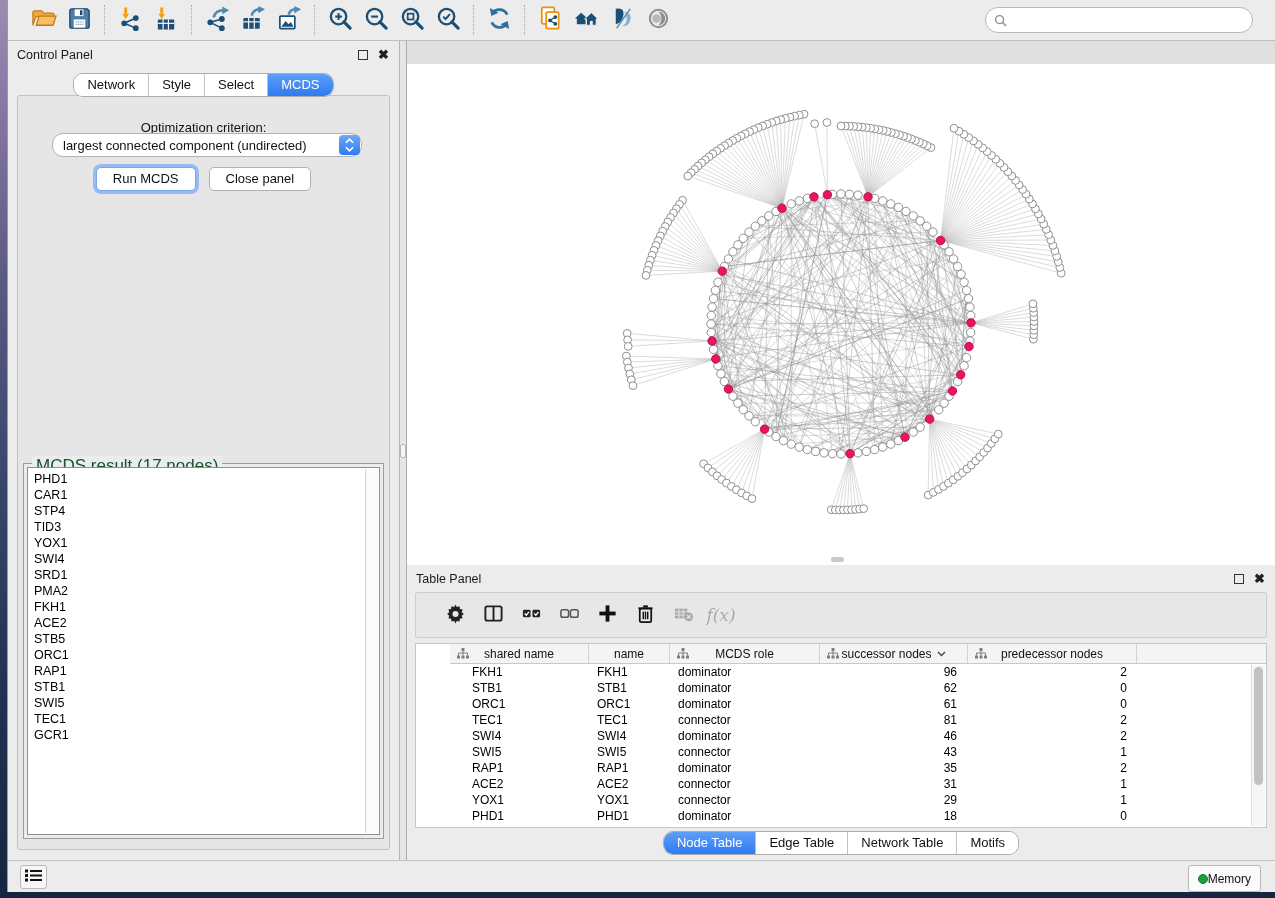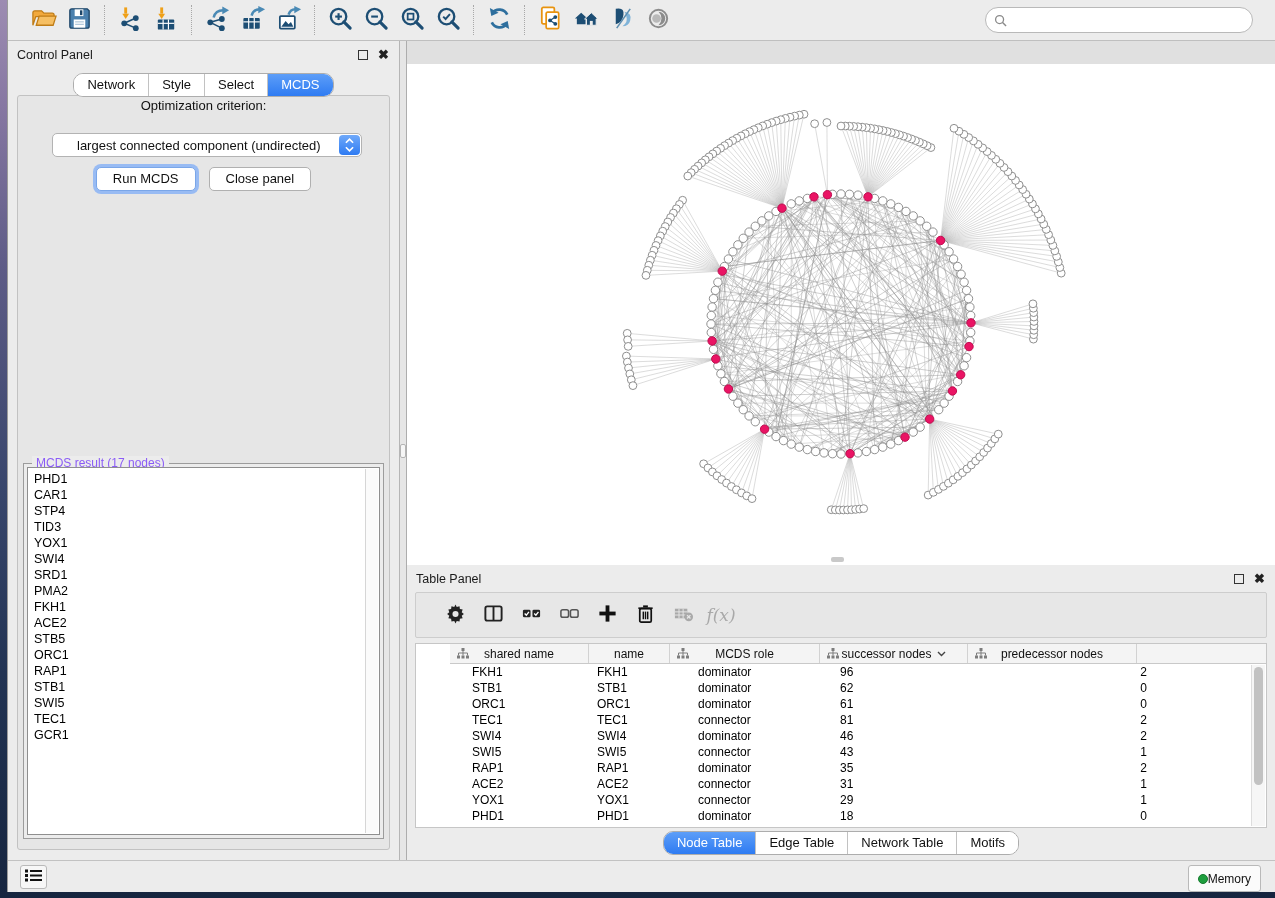"Optimization criterion:" .opt-label { margin-top: 2px -> 24px }
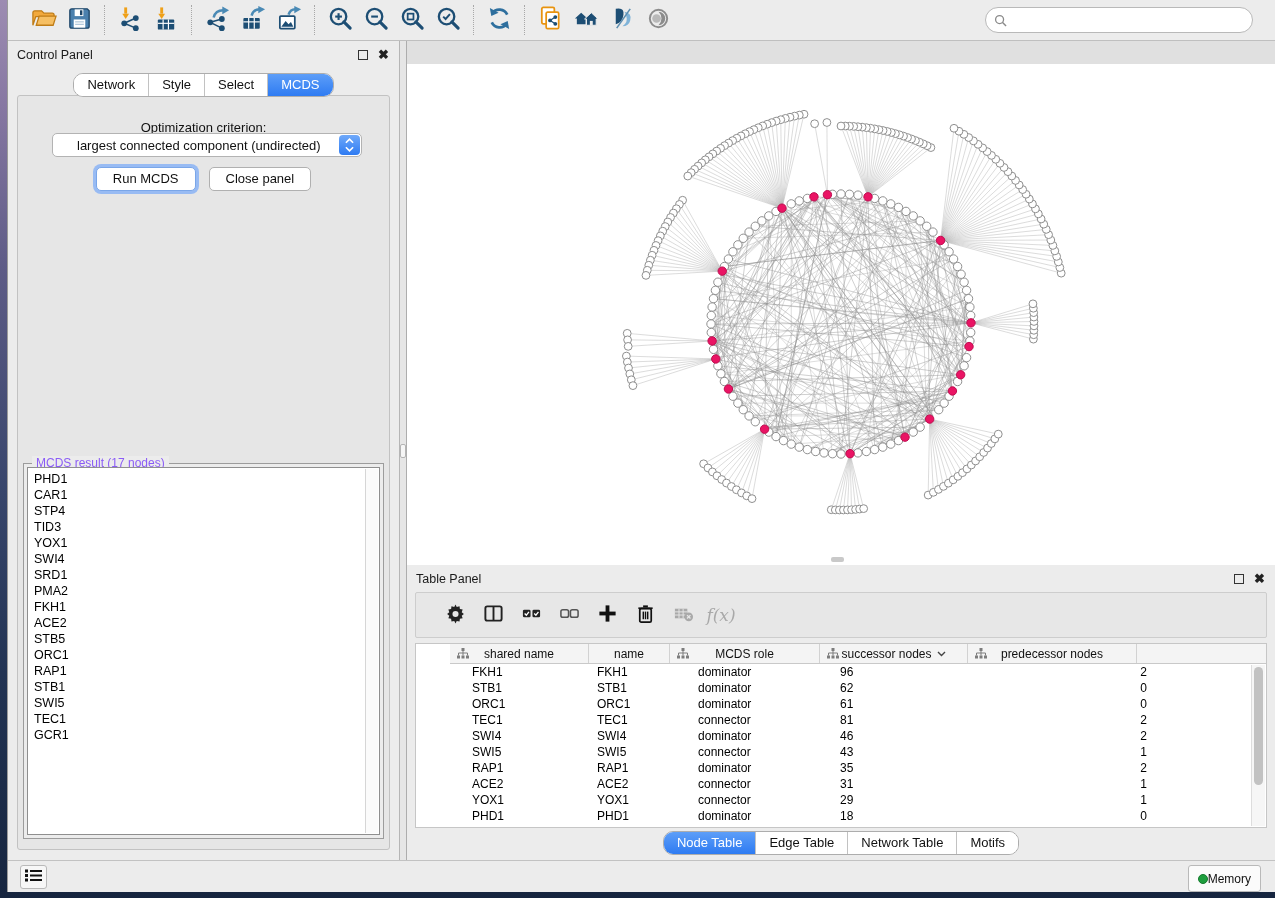"largest connected component (undirected)" .dropdown { border-radius: 5px -> 11px; padding-left: 24px -> 10px }
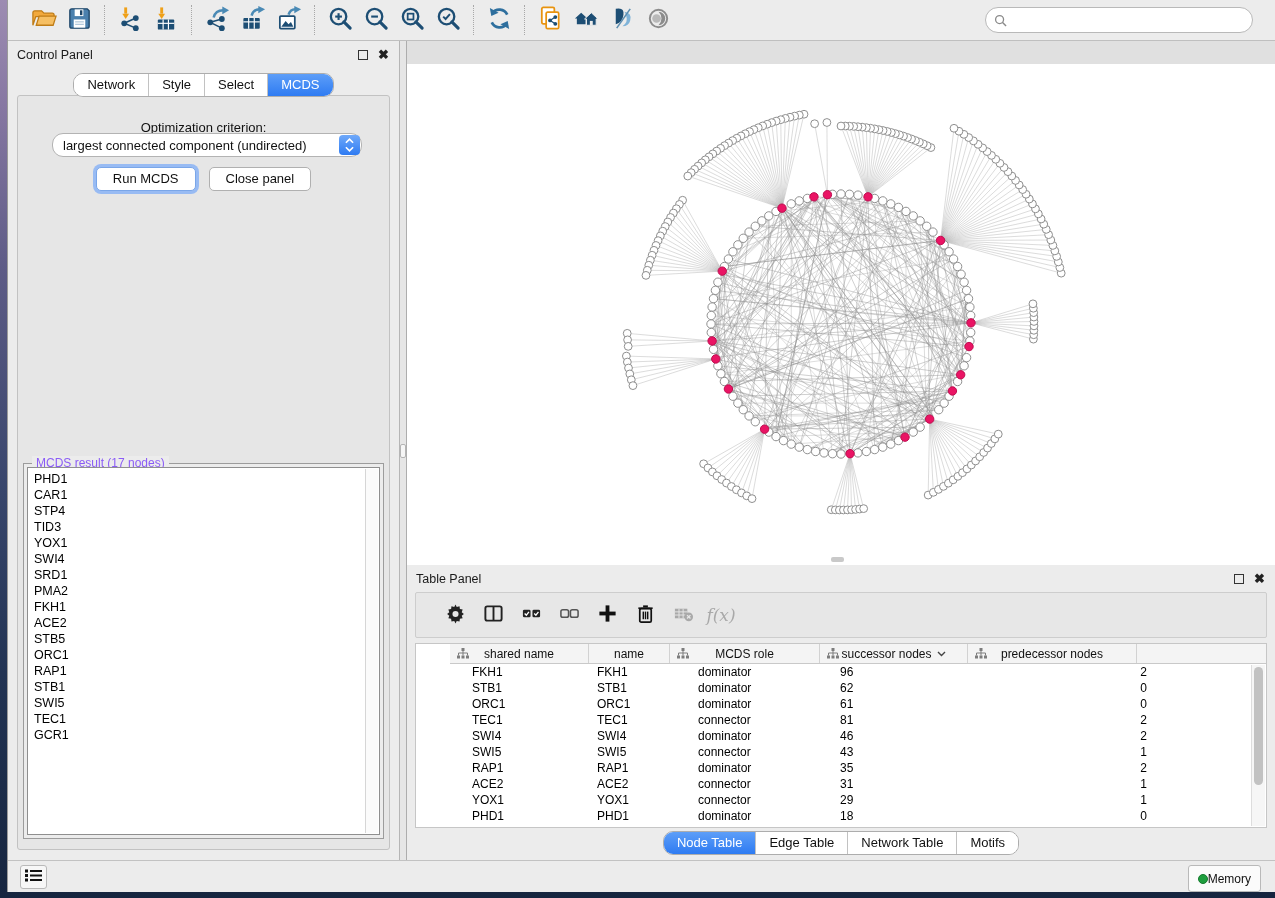"MCDS result (17 nodes)" .mcds-legend { color: #8b5cf6 -> #14532d; font-size: 12px -> 17px }
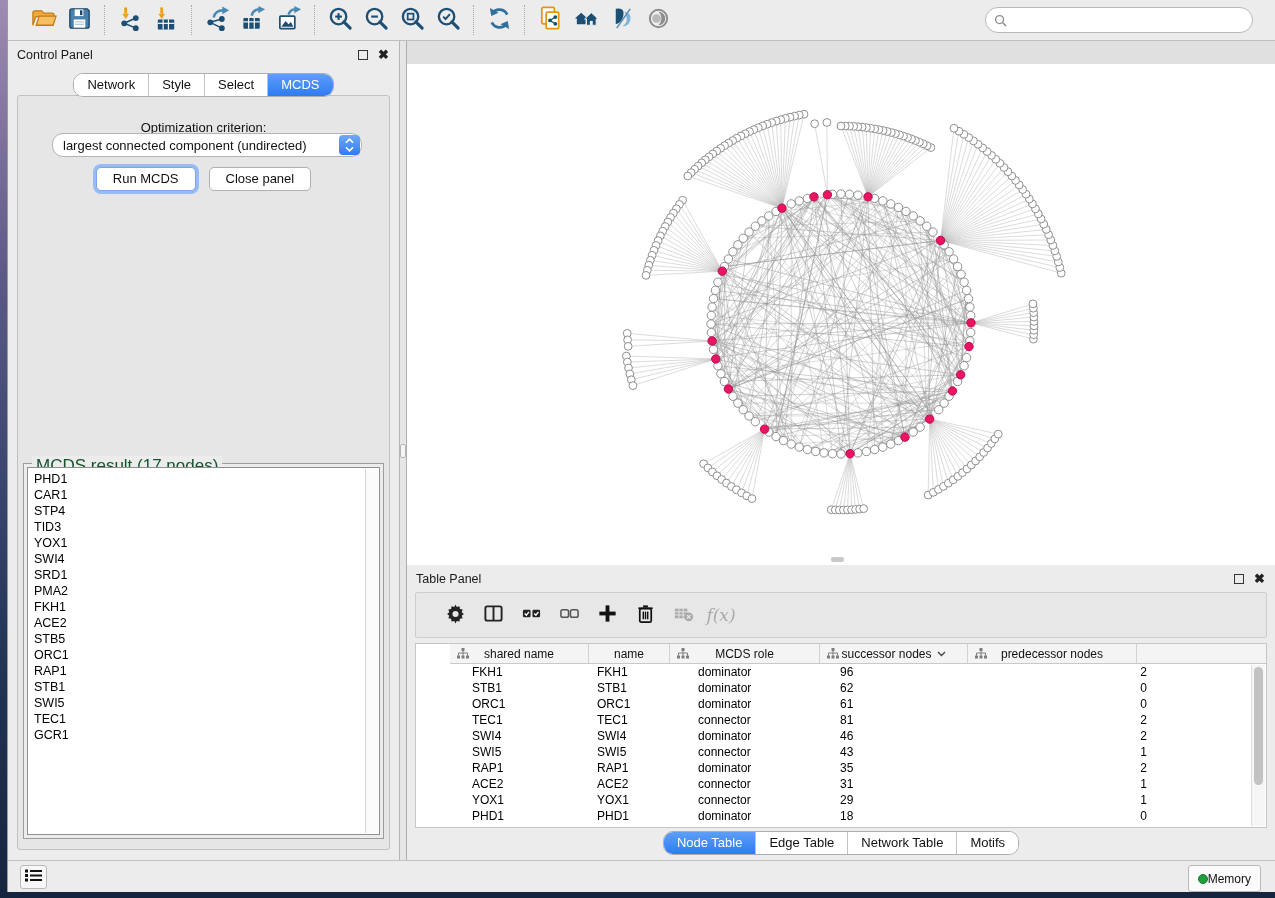"dominator" .col-2 { margin-left: 20px -> none }
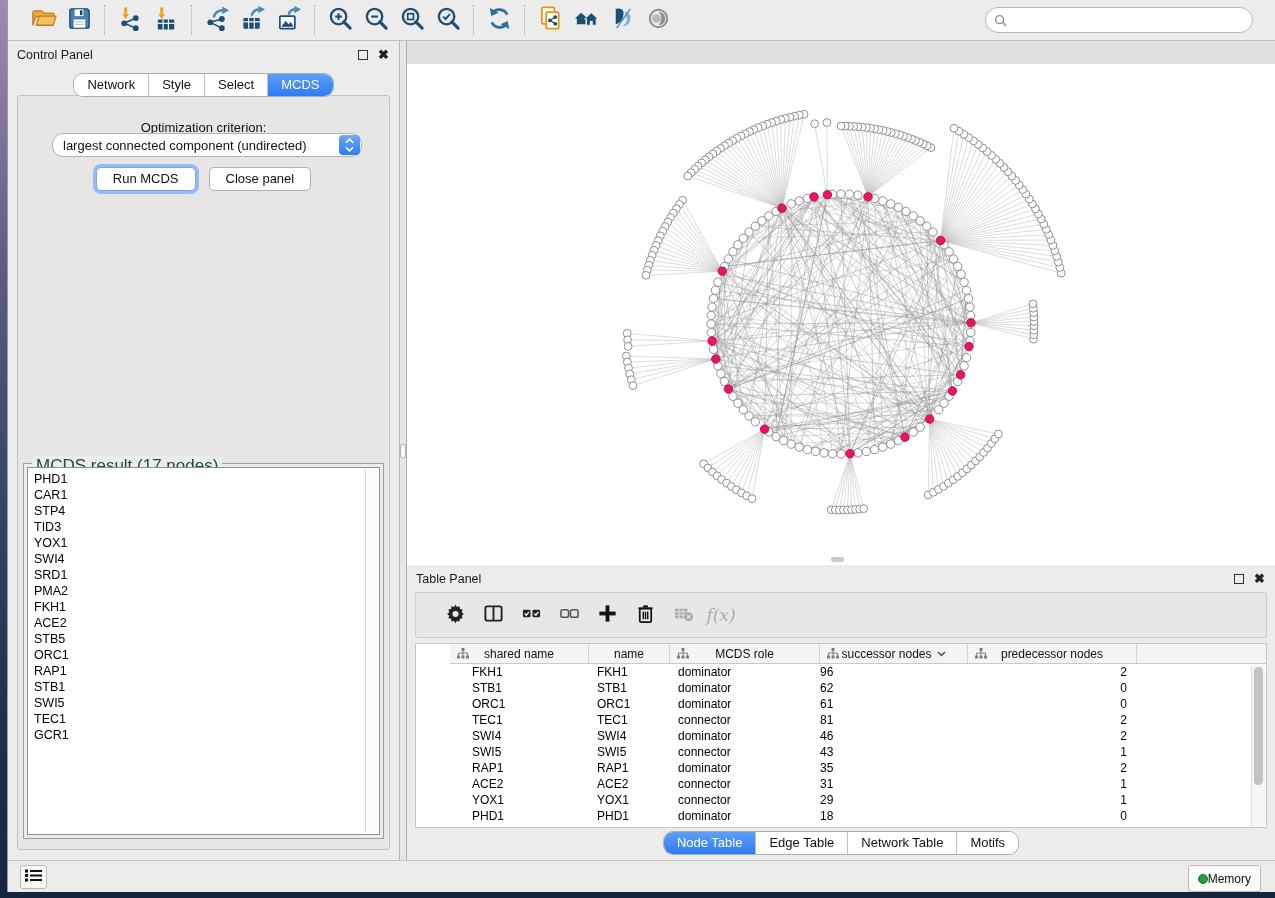"96" .col-3 { text-align: left -> right }
